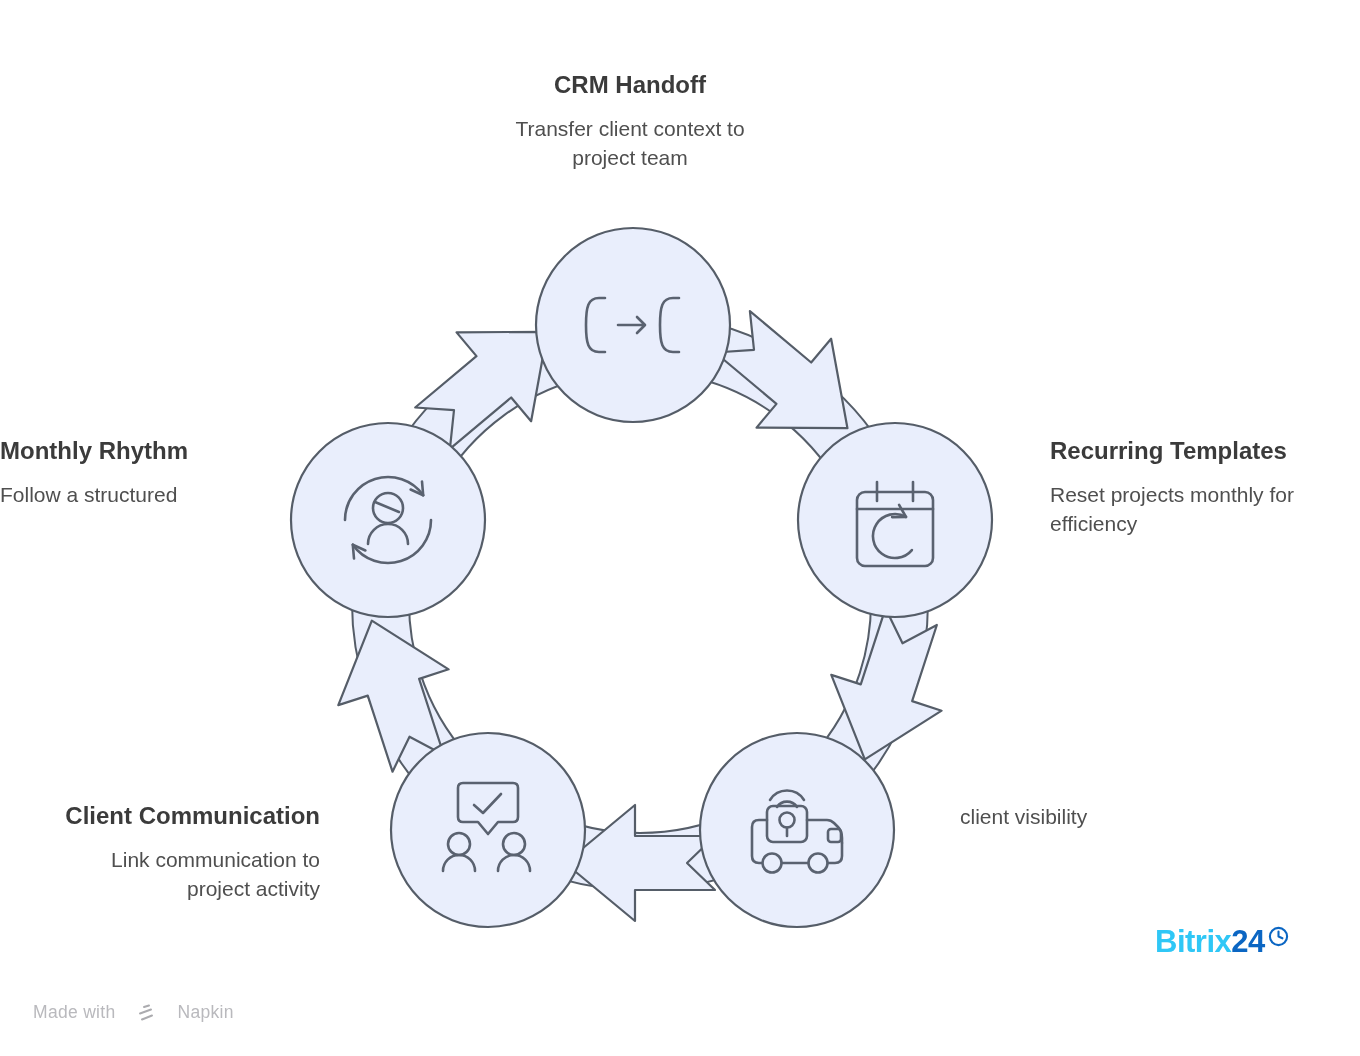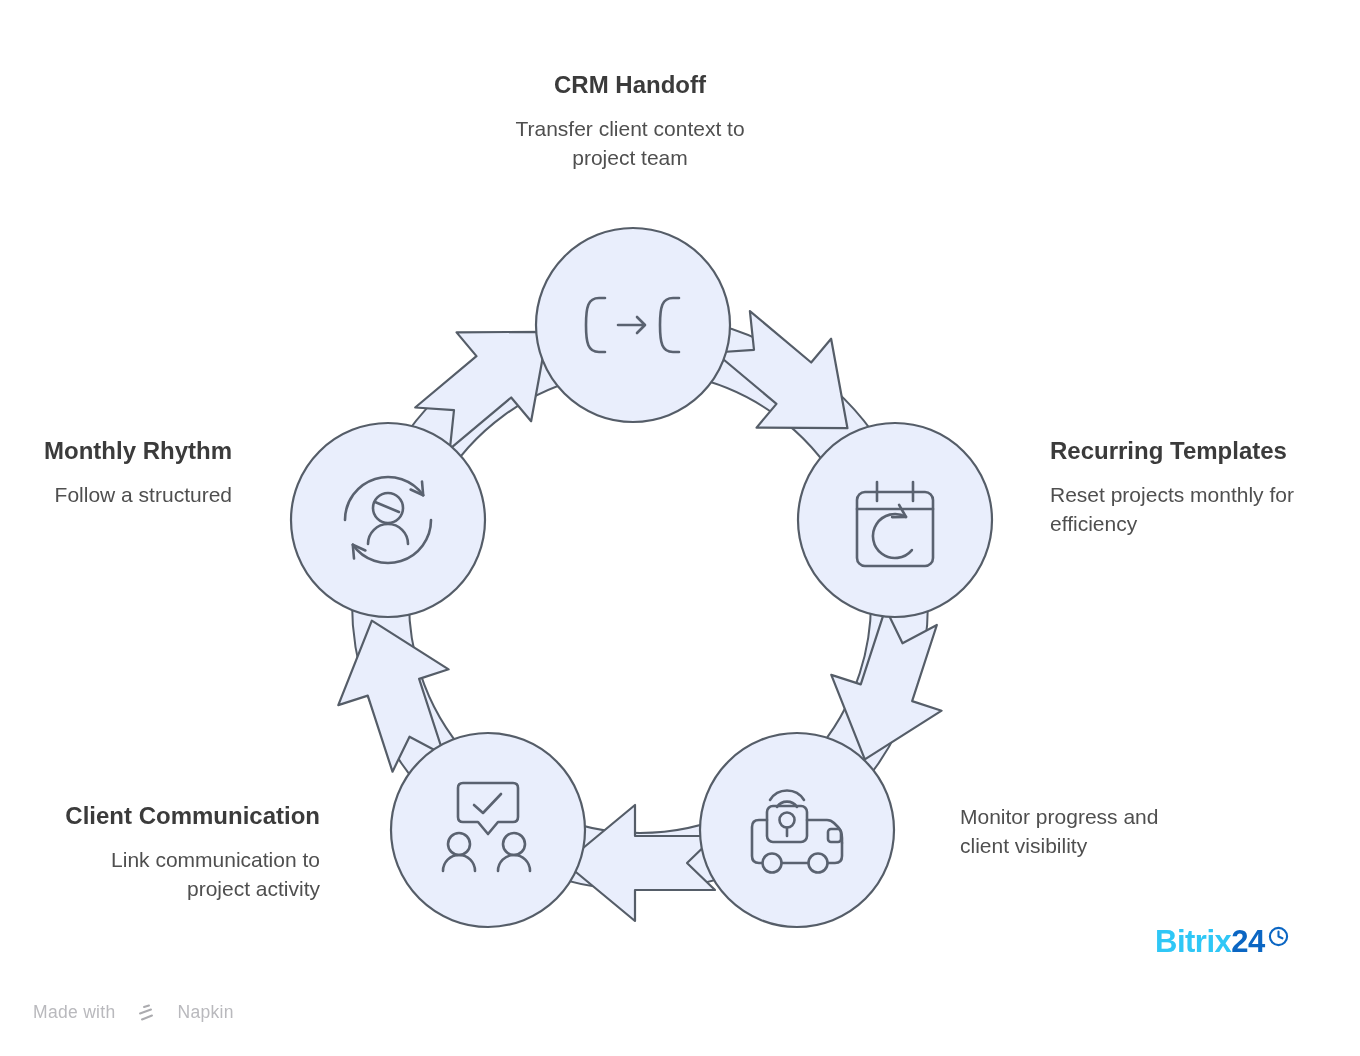"Monthly Rhythm" .lbl-monthly { text-align: right -> none }
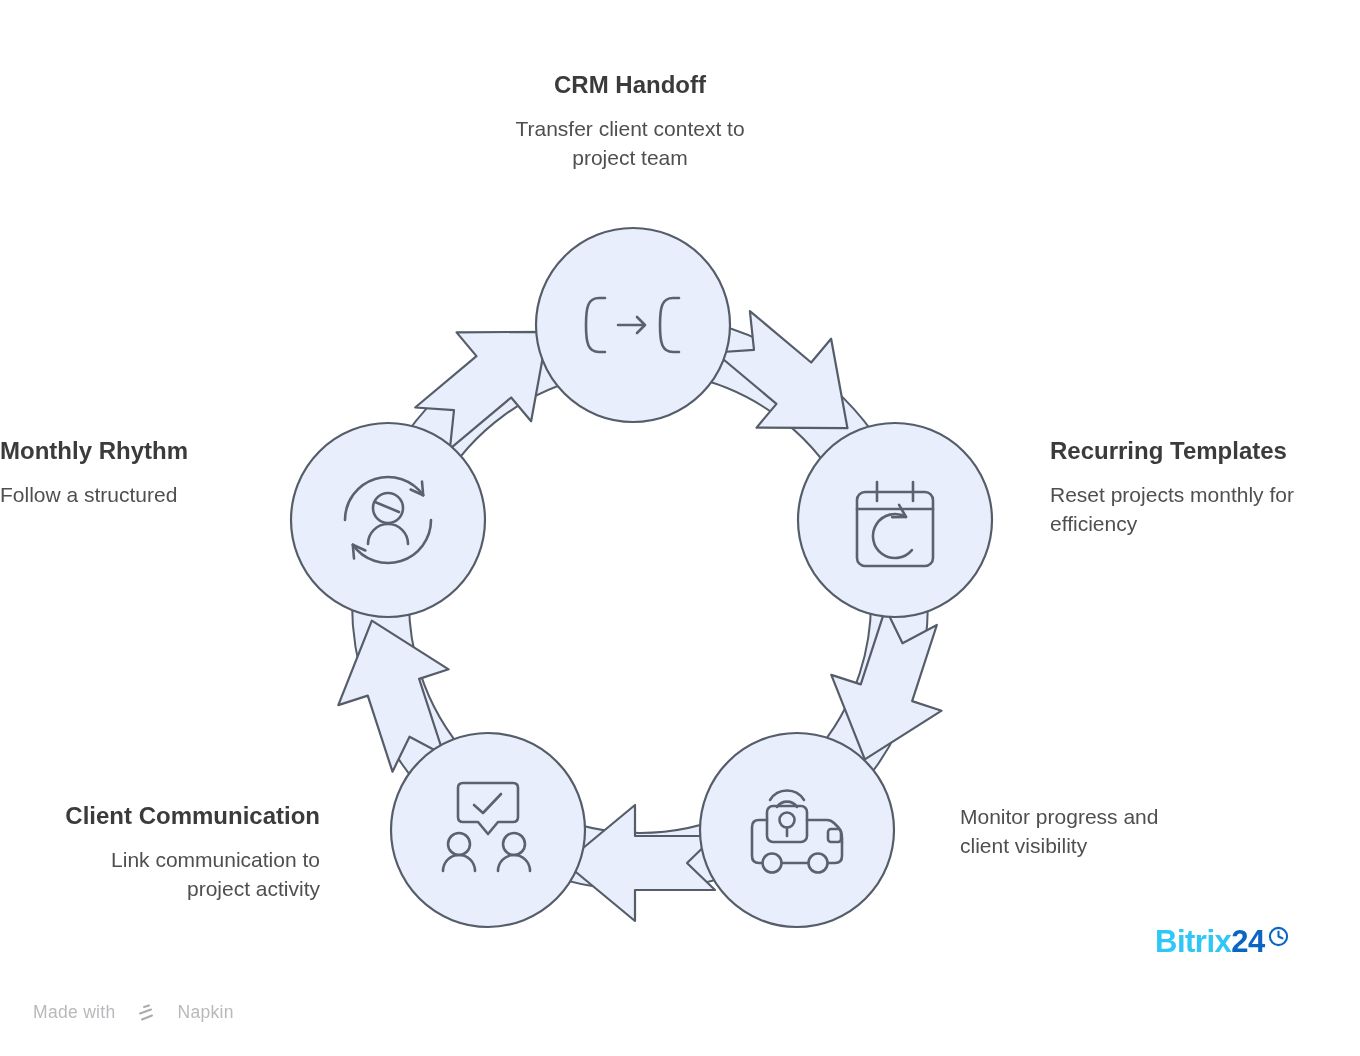"Monitor progress and" div.node-desc { html: <div>Monitor progress and</div> -> none }
